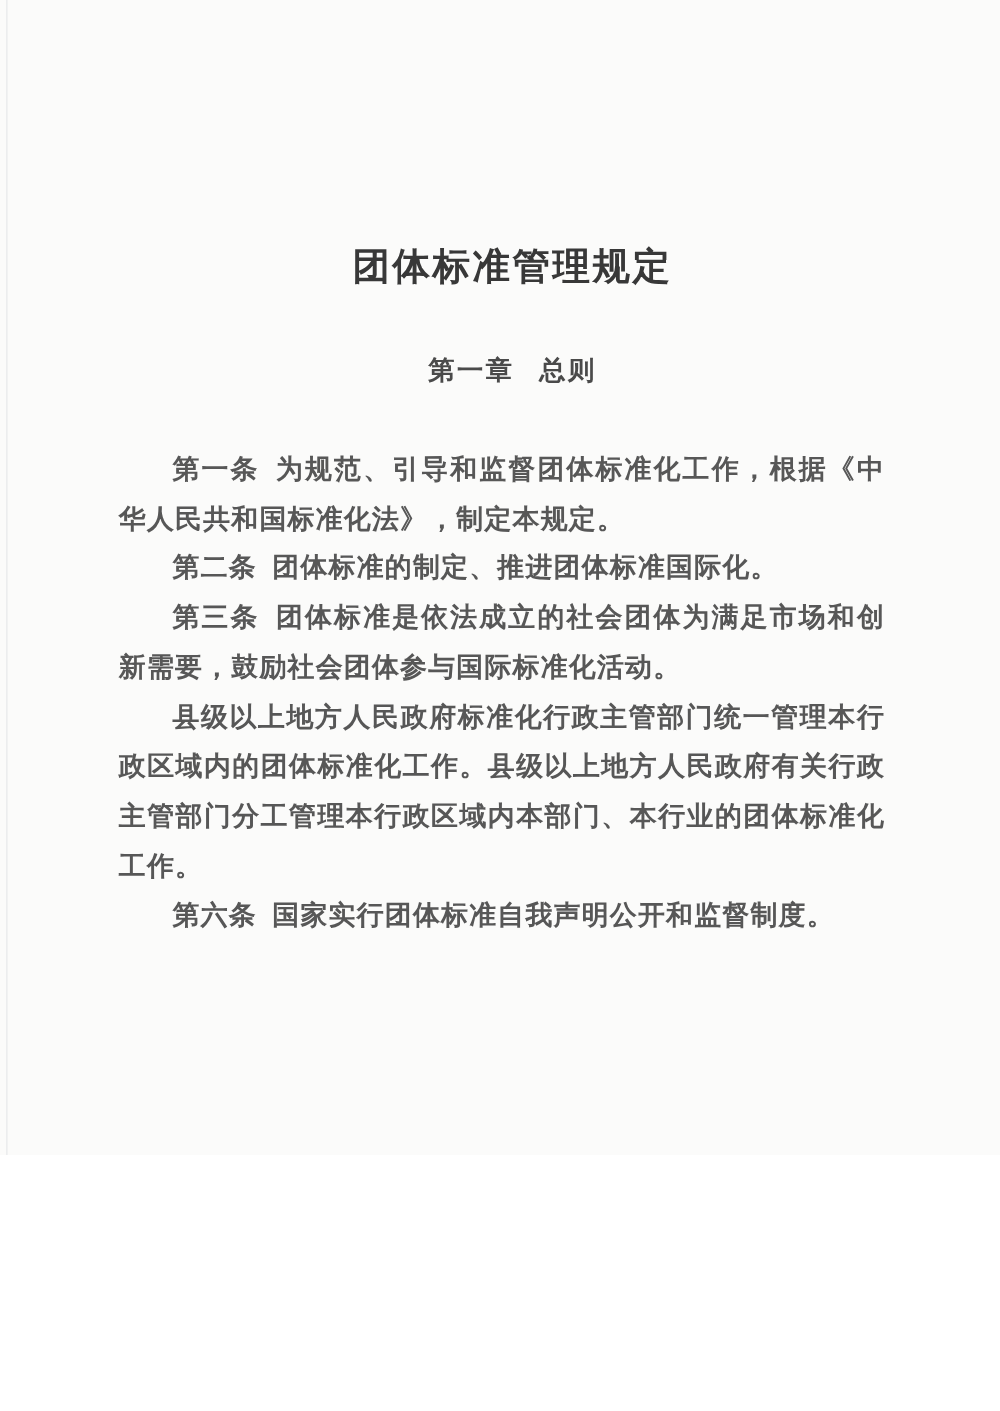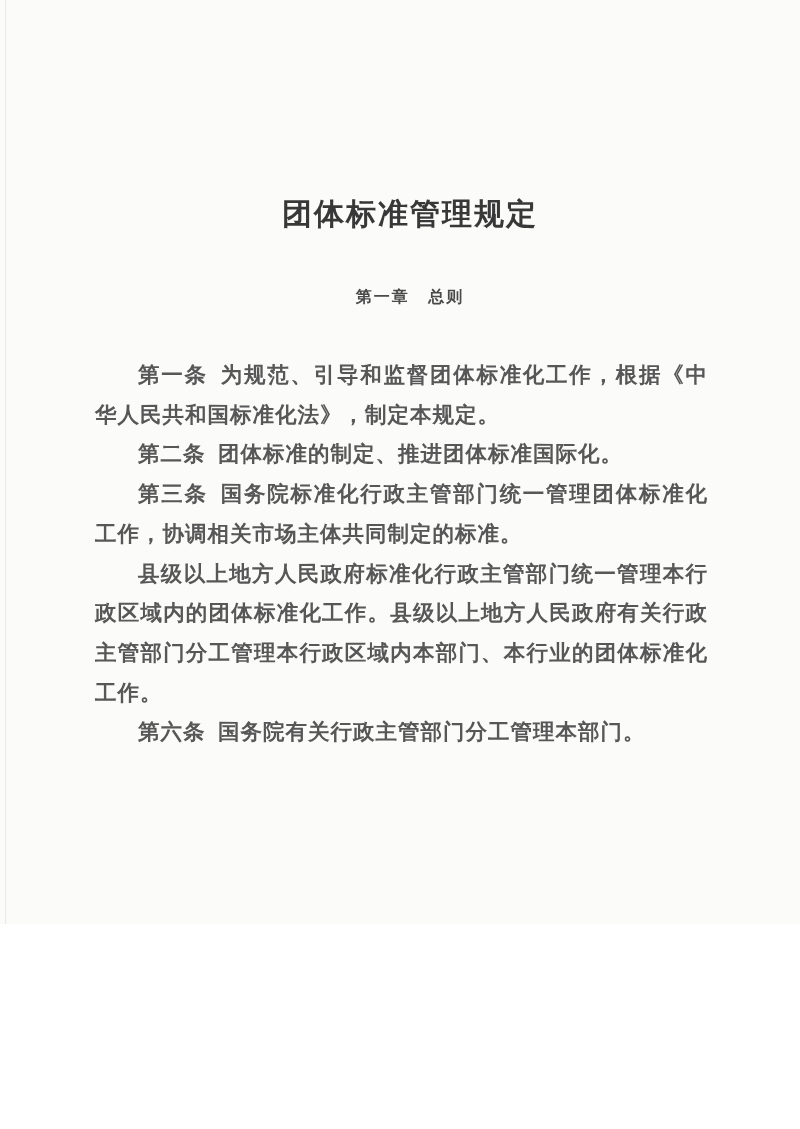"第一章 总则" .chapter-heading { font-size: 16px -> 21px }
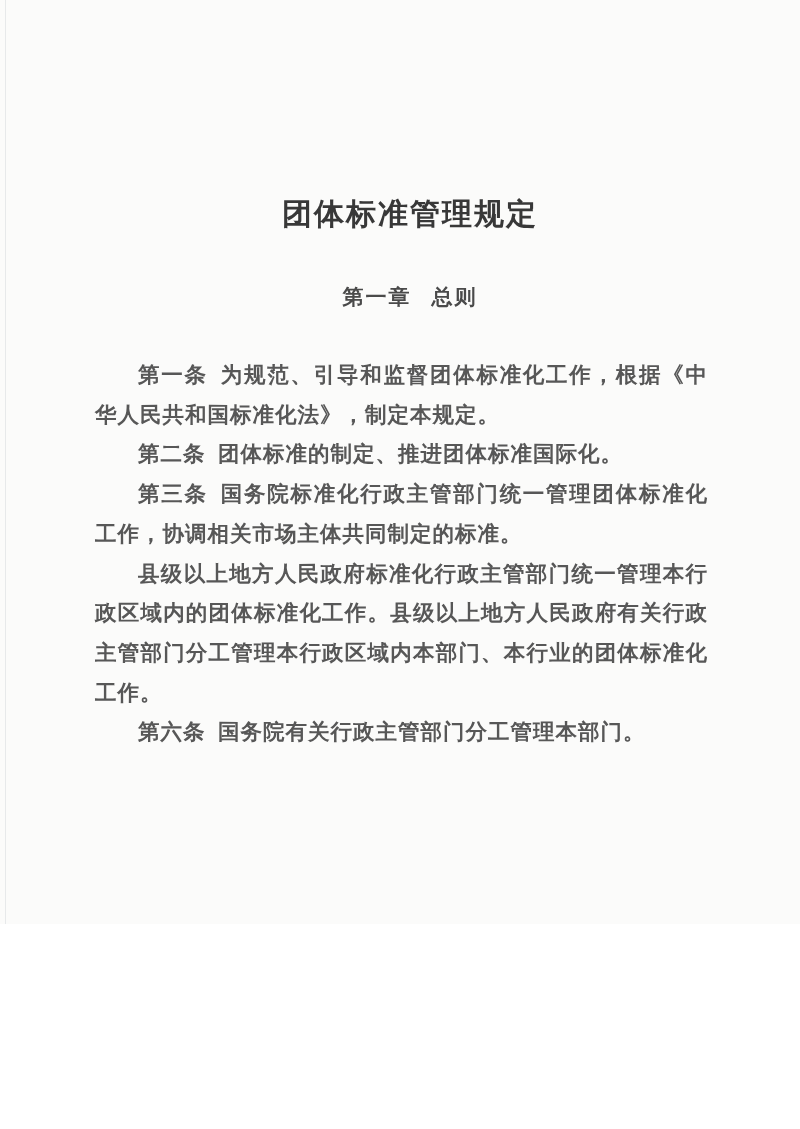"第三条" p { text: 国务院标准化行政主管部门统一管理团体标准化工作，协调相关市场主体共同制定的标准 -> 团体标准是依法成立的社会团体为满足市场和创新需要，鼓励社会团体参与国际标准化活动 }
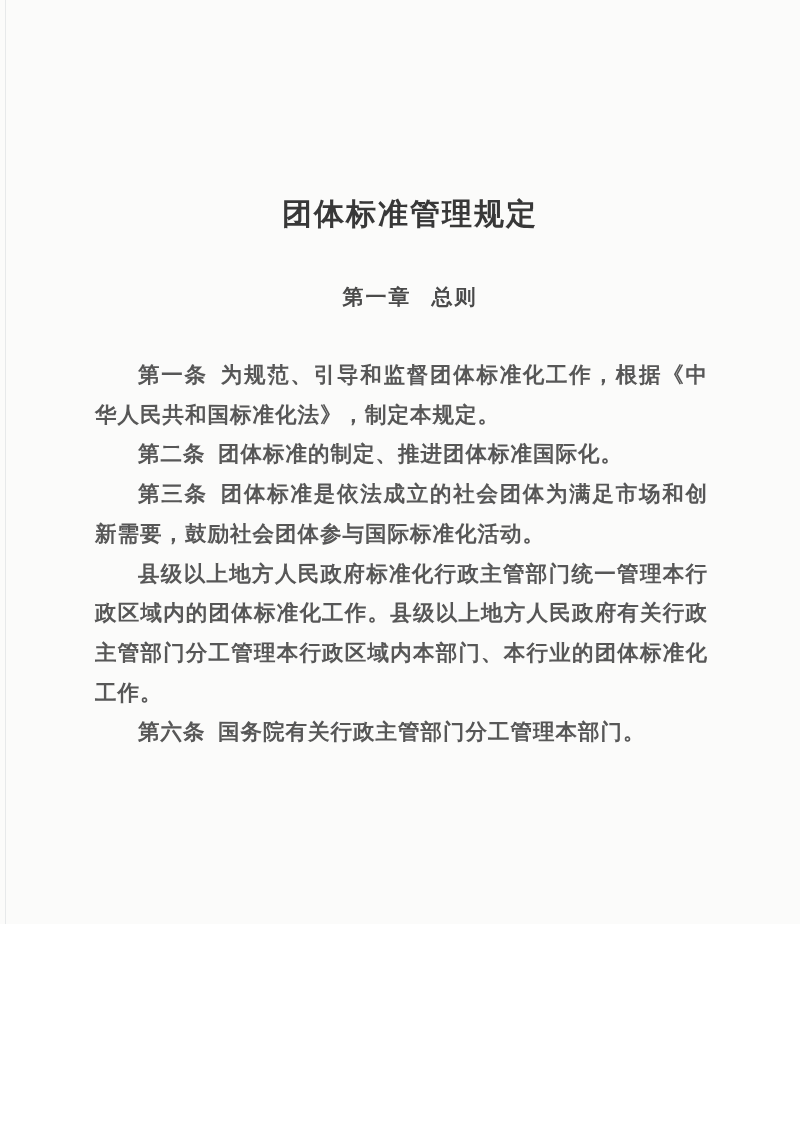"第六条 国务院有关行政主管部门分工管理本部门。" p { text: 务院有关行政主管部门分工管理本部门 -> 家实行团体标准自我声明公开和监督制度 }
